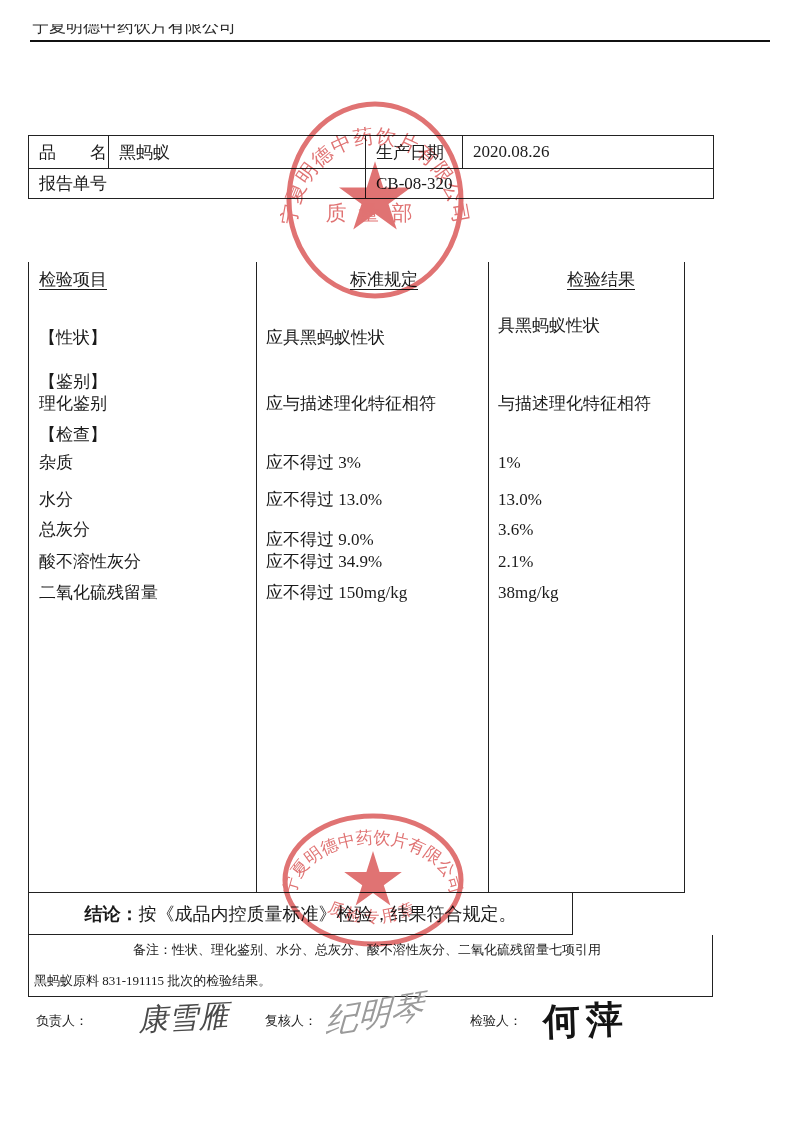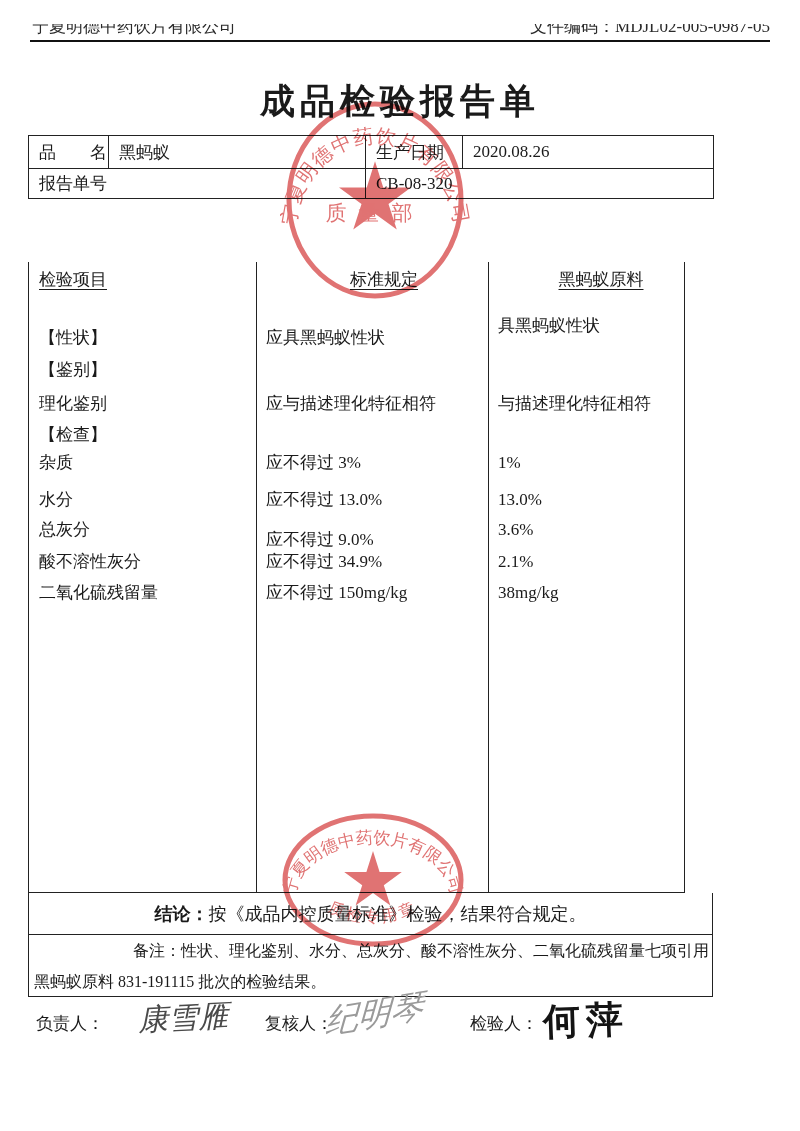"文件编码：MDJL02-005-0987-05" div.hdr-clip { html: <div> <span>文件编码：MDJL02-005-0987-05</span> </div> -> none }
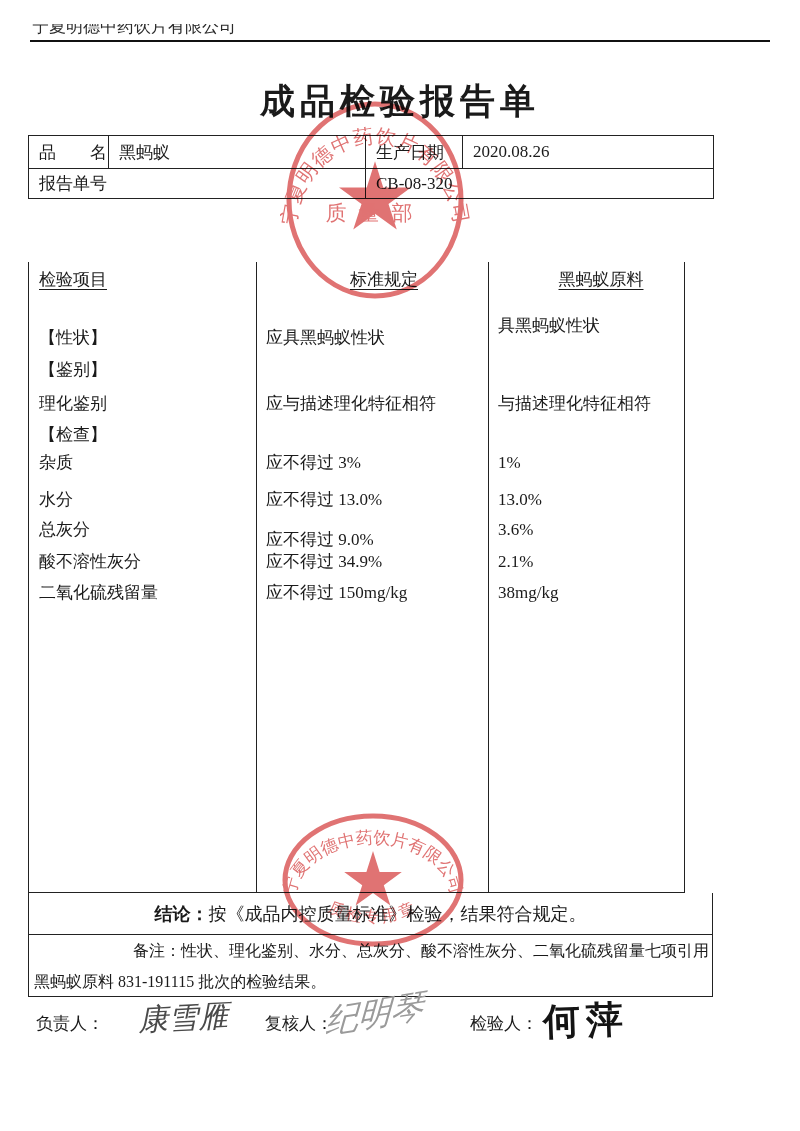"成品检验报告单" div.title { html: <div>成品检验报告单</div> -> none }
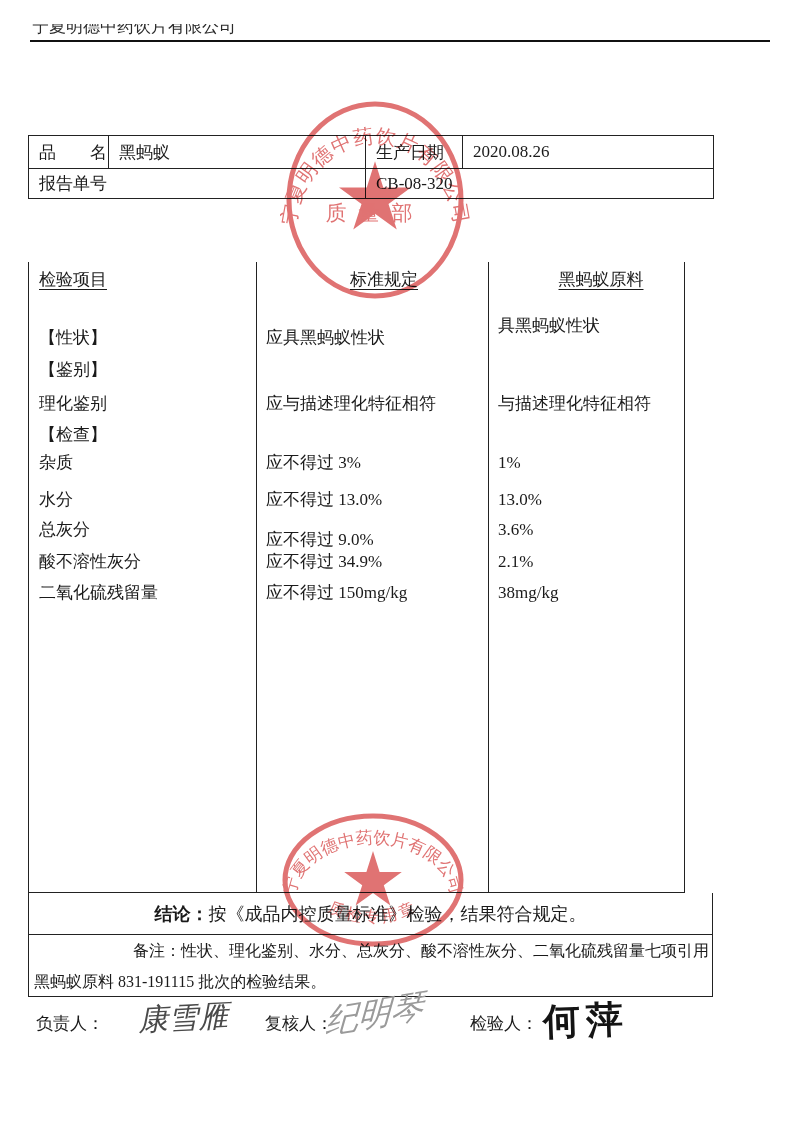"黑蚂蚁原料" div.iline { text: 黑蚂蚁原料 -> 检验结果 }
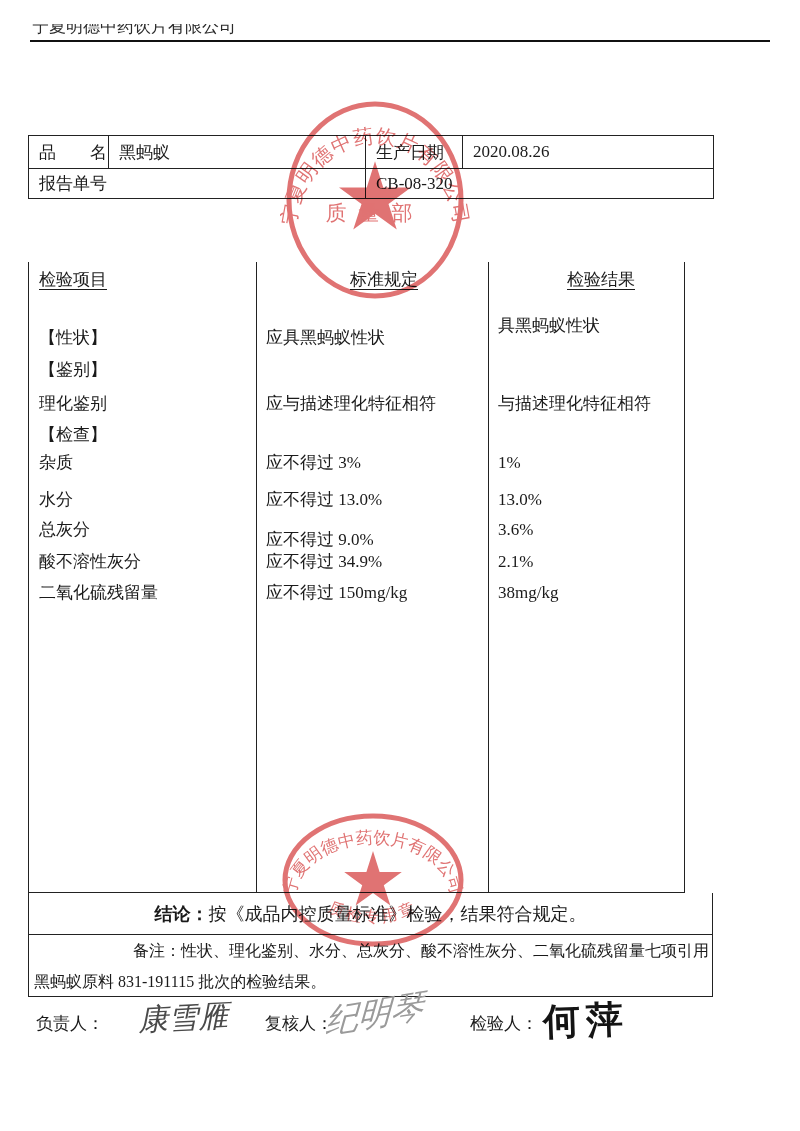"【鉴别】" div.iline { top: 98px -> 110px }
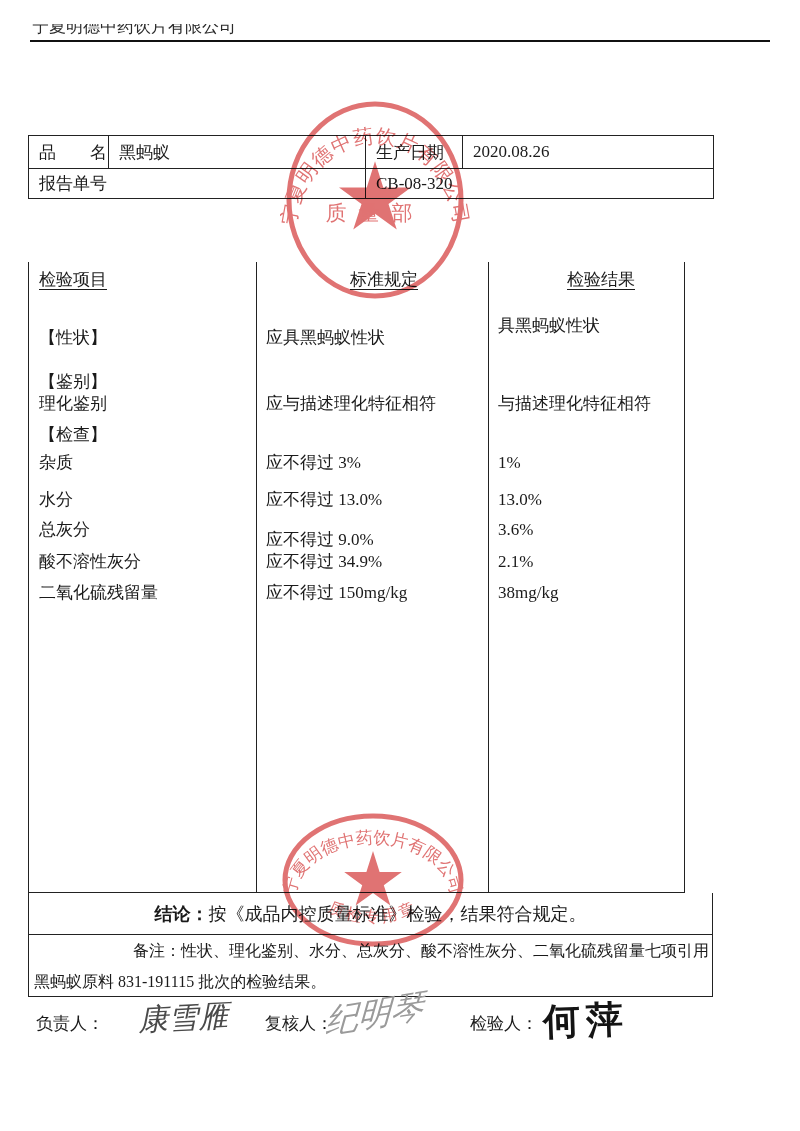"结论：" .concl { width: 685px -> 545px }
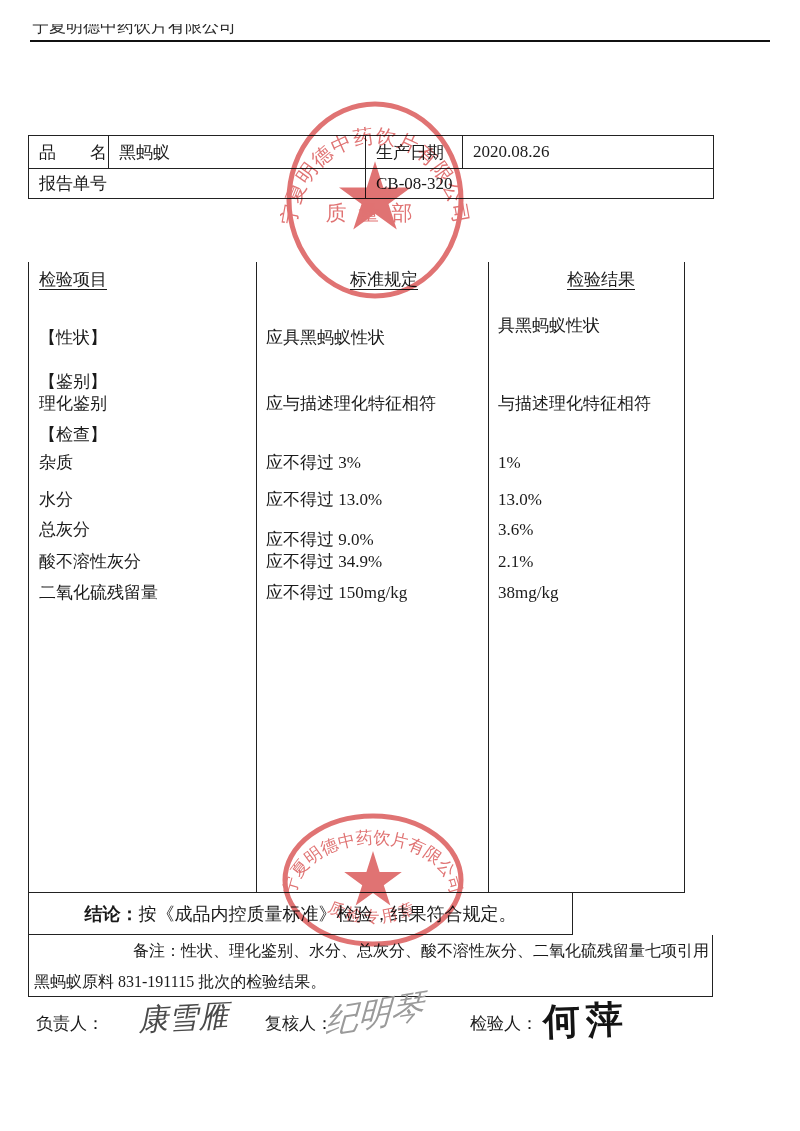"备注：性状、理化鉴别、水分、总灰分、酸不溶性灰分、二氧化硫残留量七项引用" .remark { font-size: 16px -> 13px }
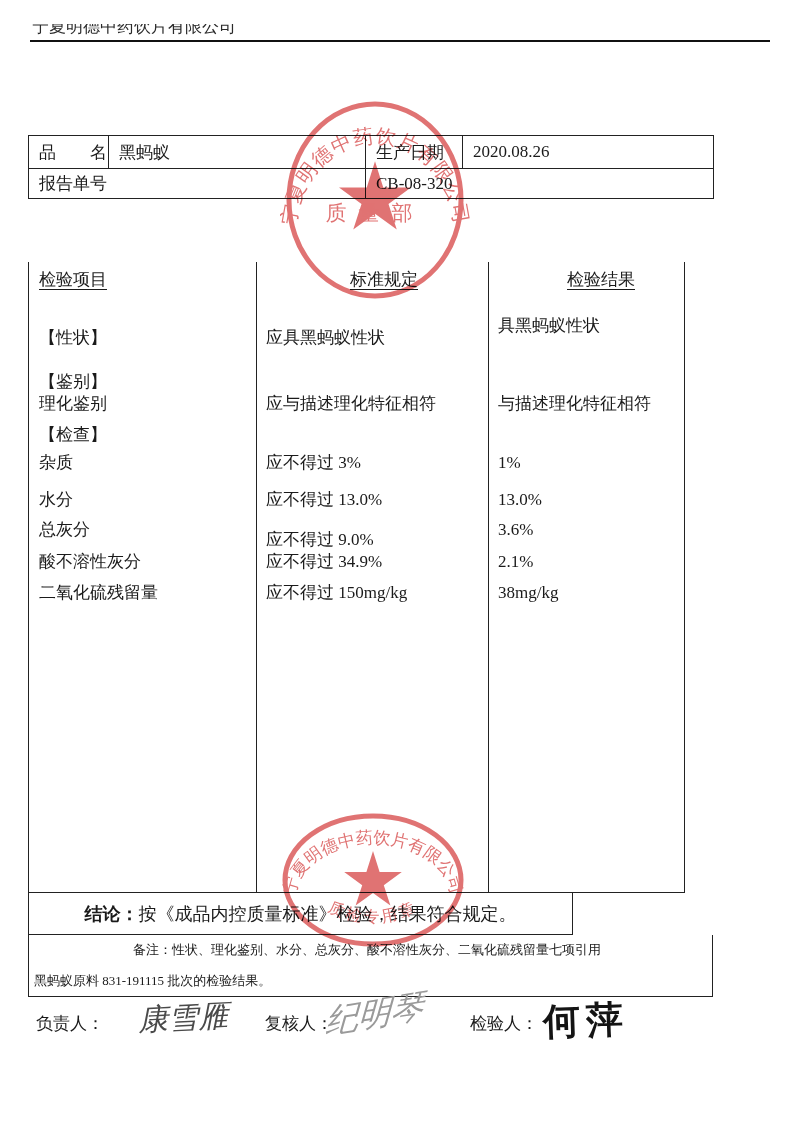"负责人：" .sig-label { font-size: 17px -> 13px }
